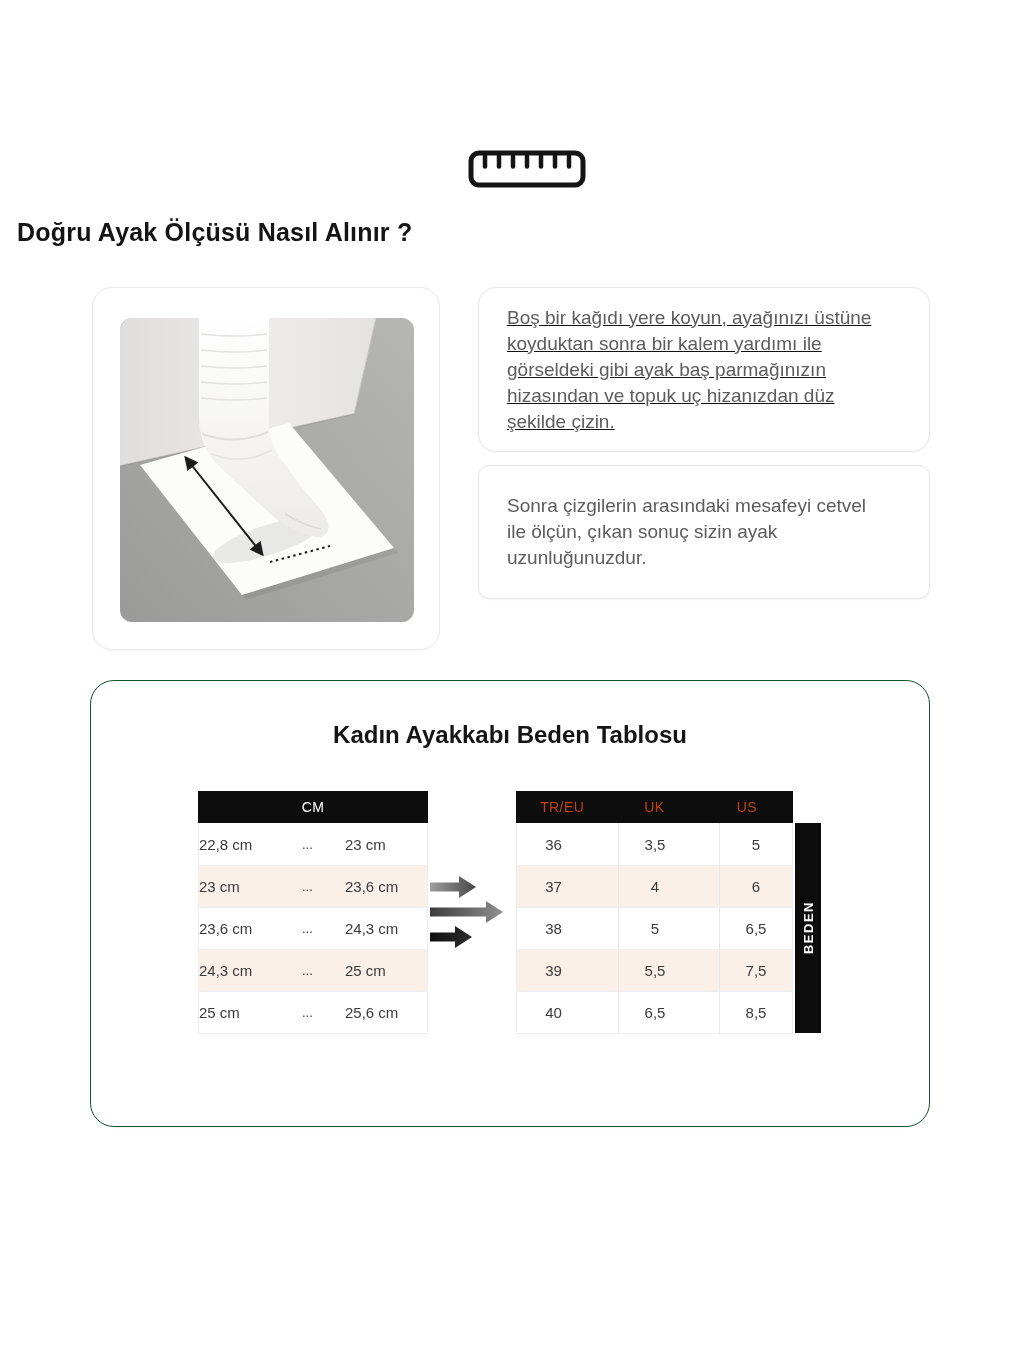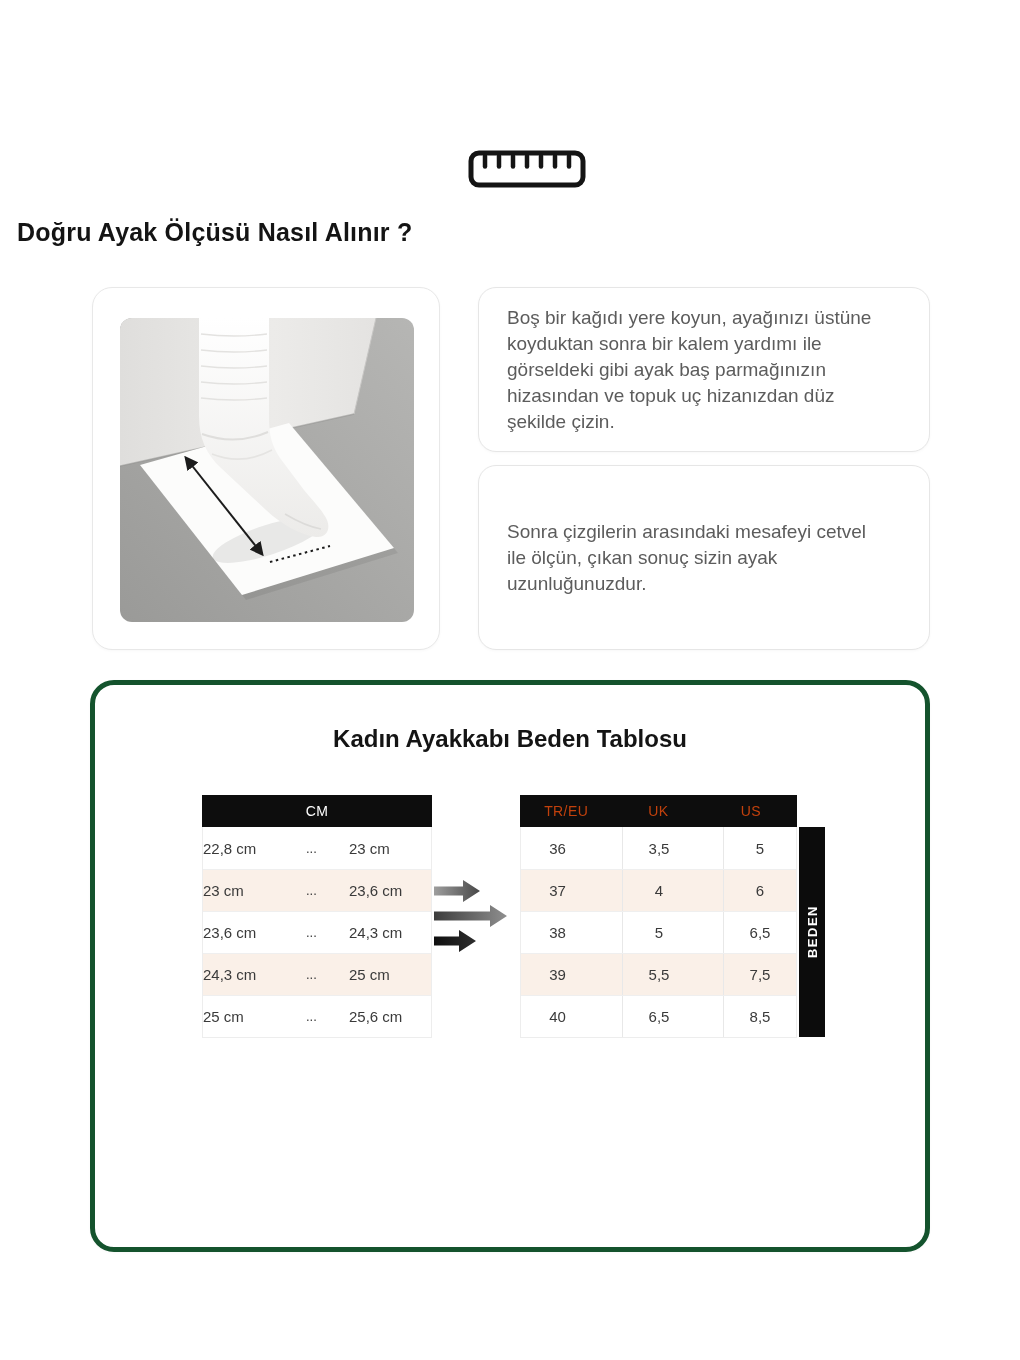"Boş bir kağıdı yere koyun," .step-box.first { text-decoration: none -> underline }
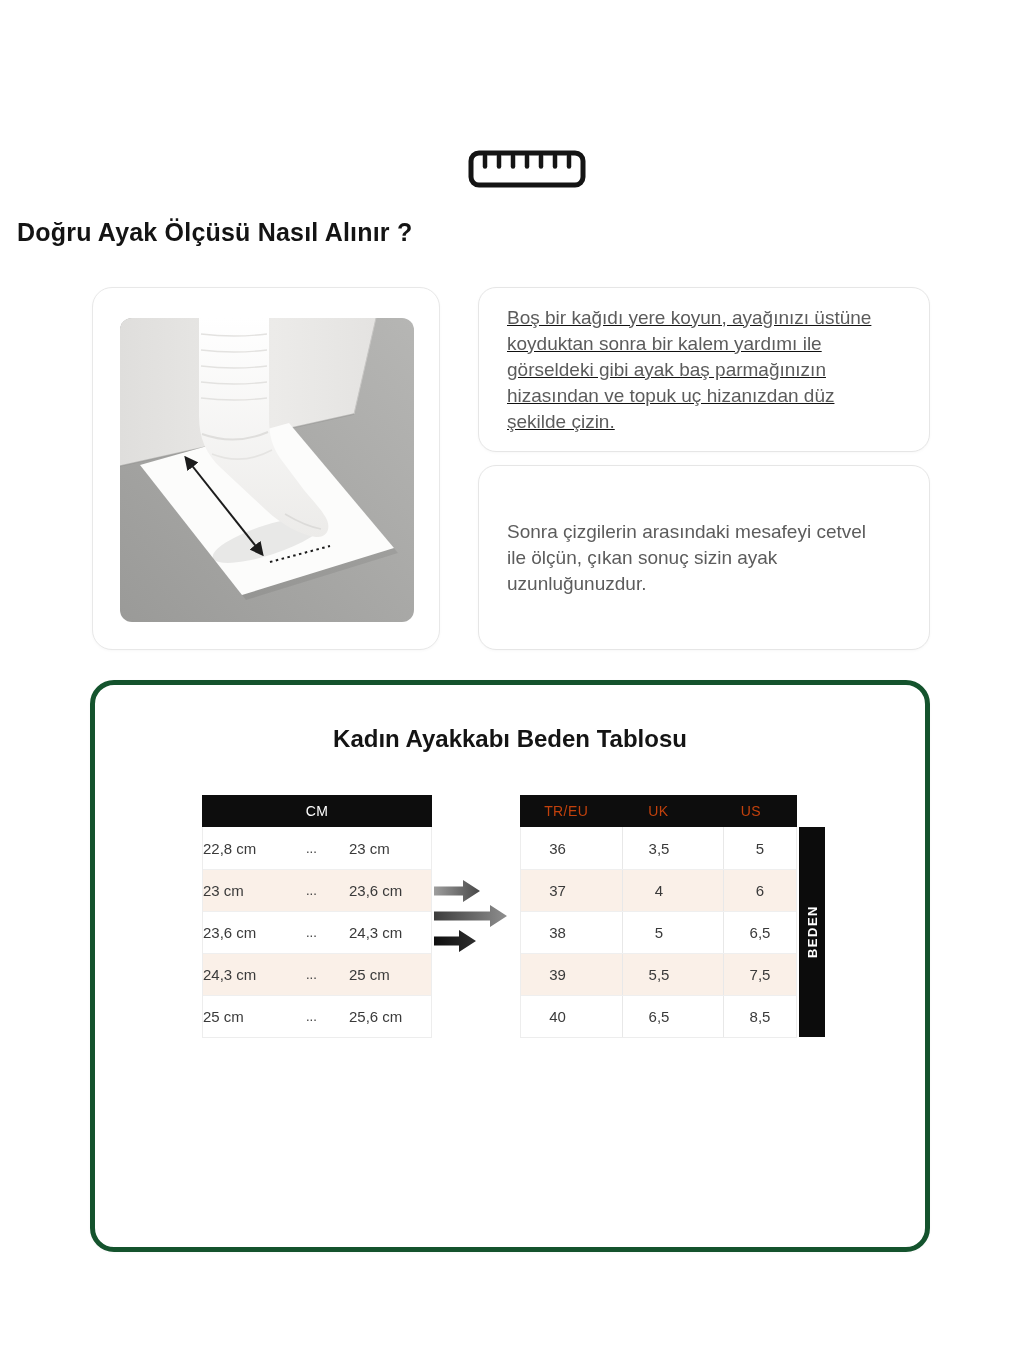"Sonra çizgilerin arasındaki mesafeyi" .step-box.second { border-radius: none -> 11px; height: 185px -> 134px }
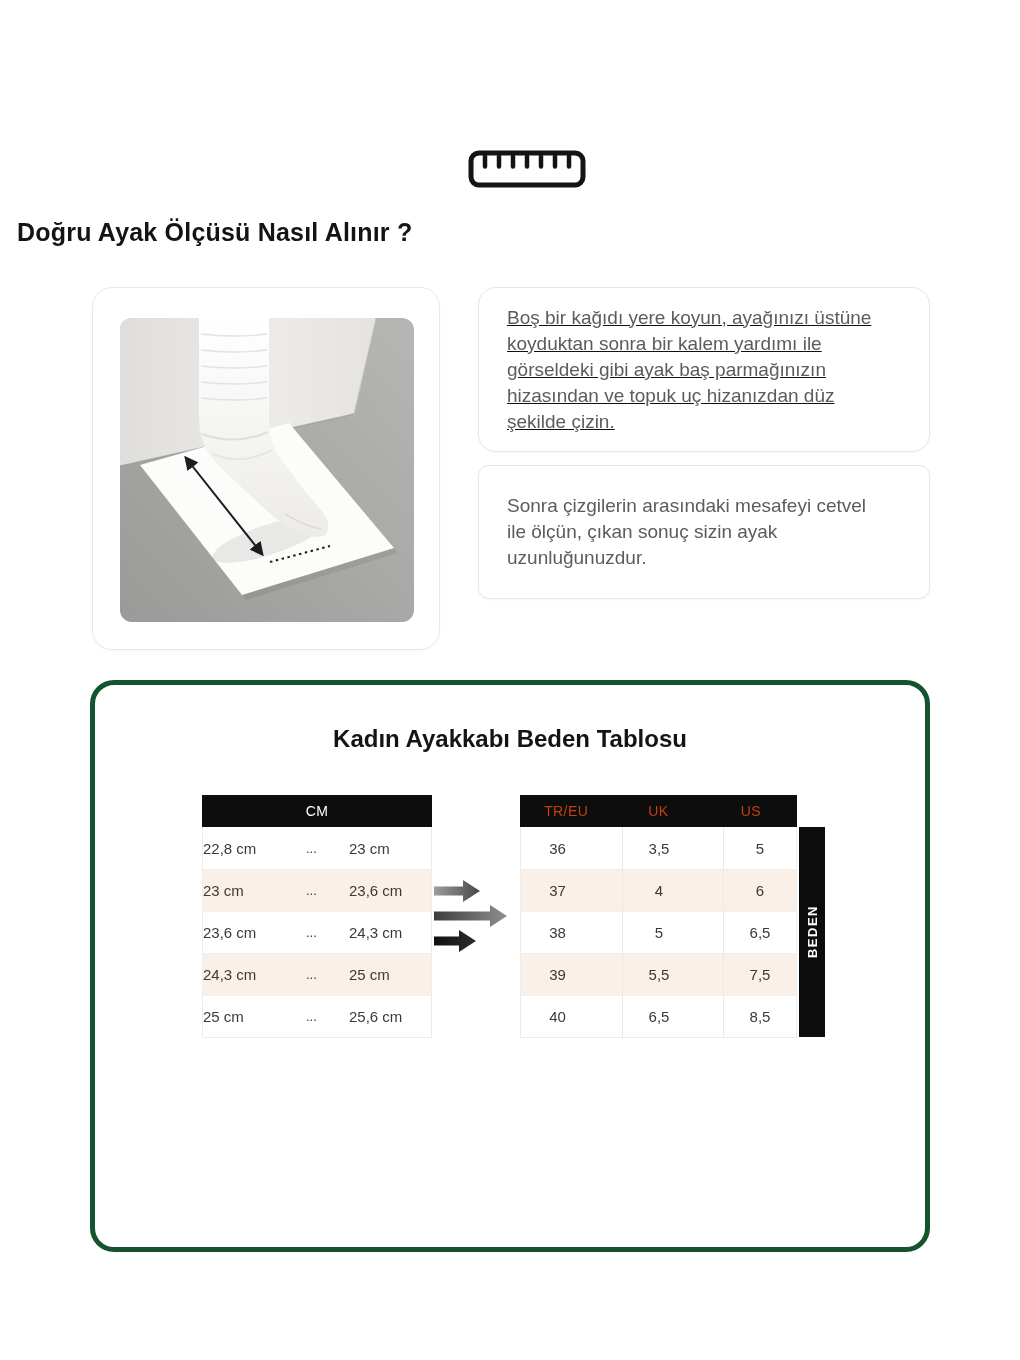"Kadın Ayakkabı Beden Tablosu" .size-section { border: 5px solid #14532d -> 1px solid #14532d; height: 572px -> 447px }
